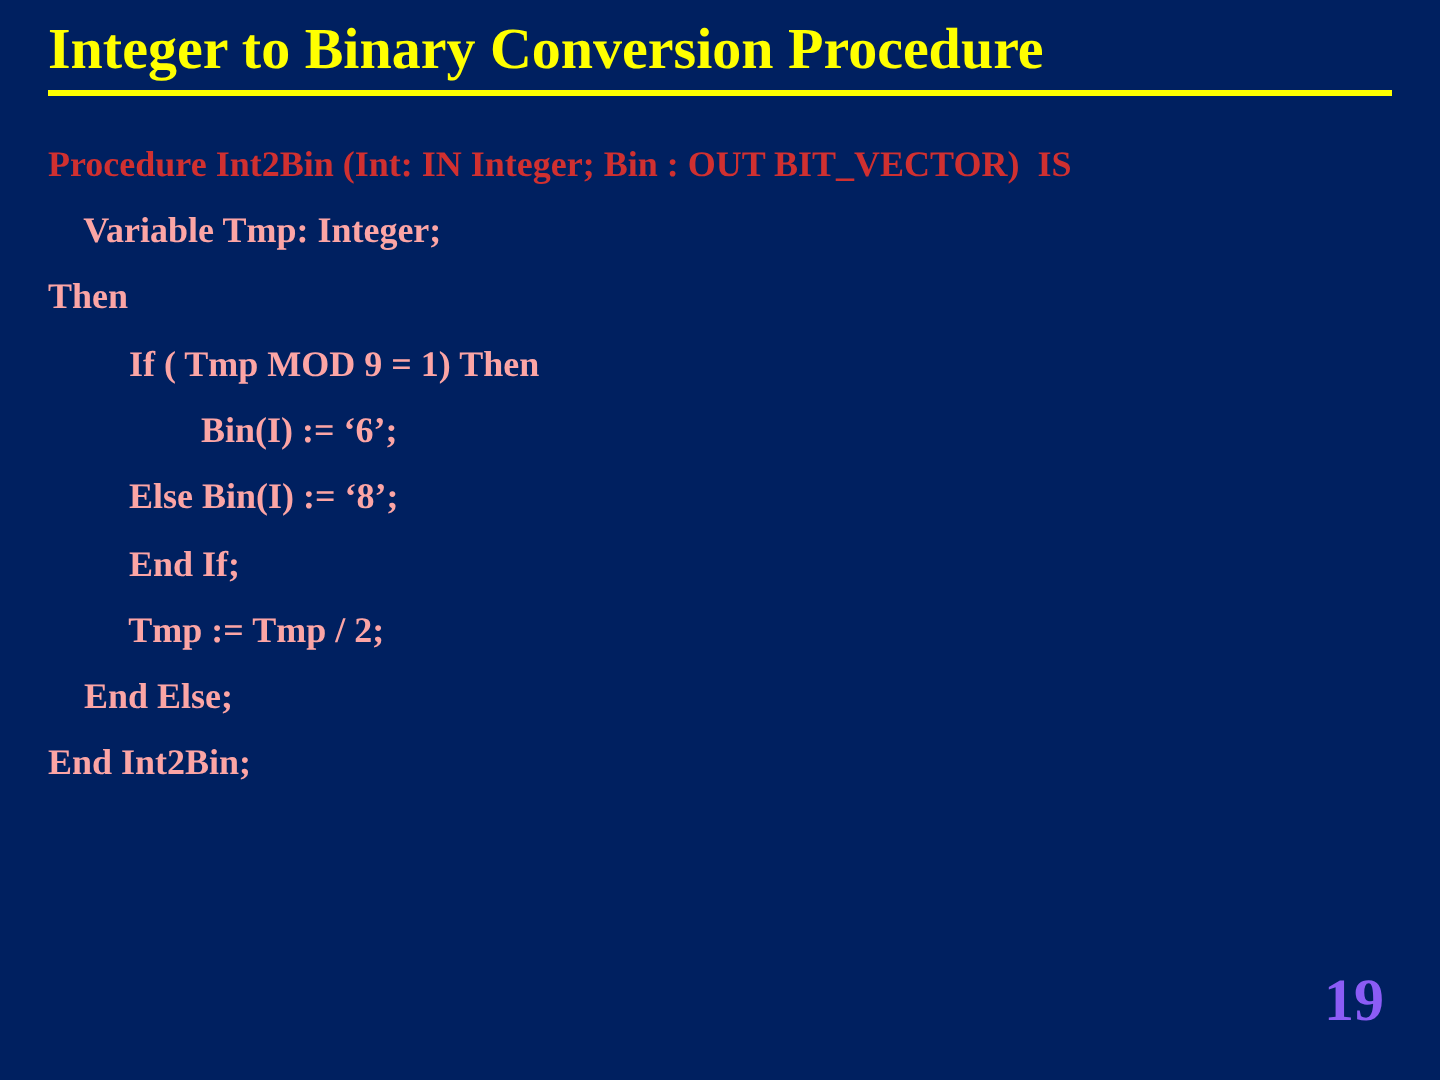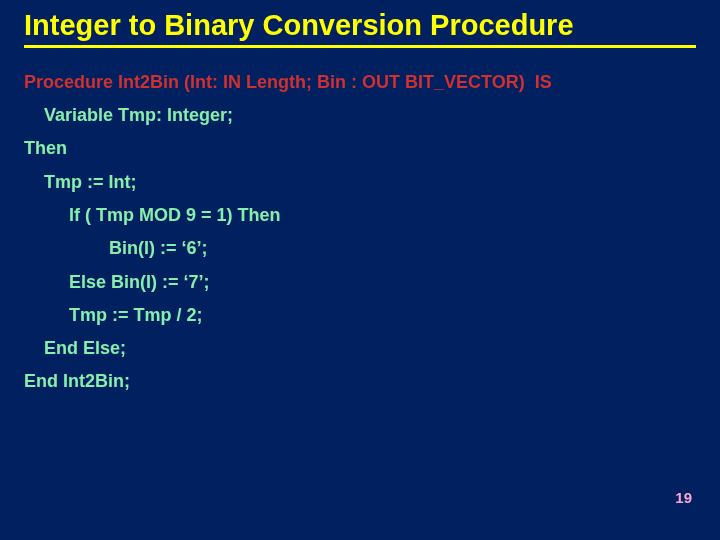"Integer to Binary Conversion Procedure" * { font-family: none -> Liberation Serif, serif }
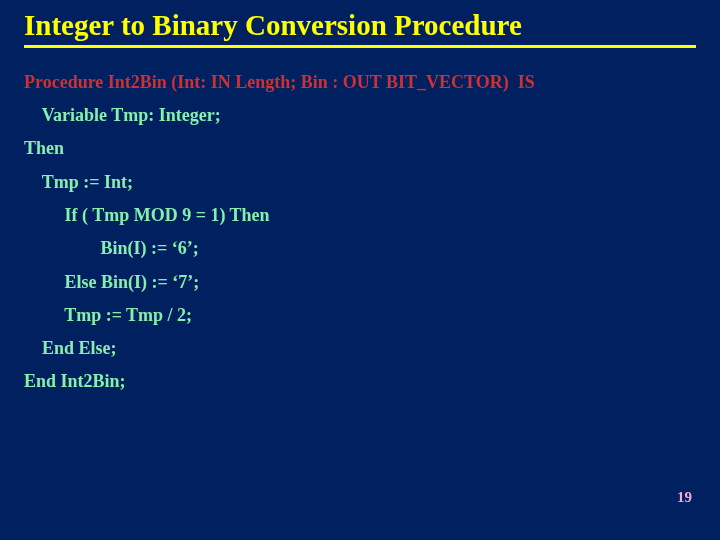"Procedure Int2Bin (Int: IN Length;" div.line { text: Length -> Integer }
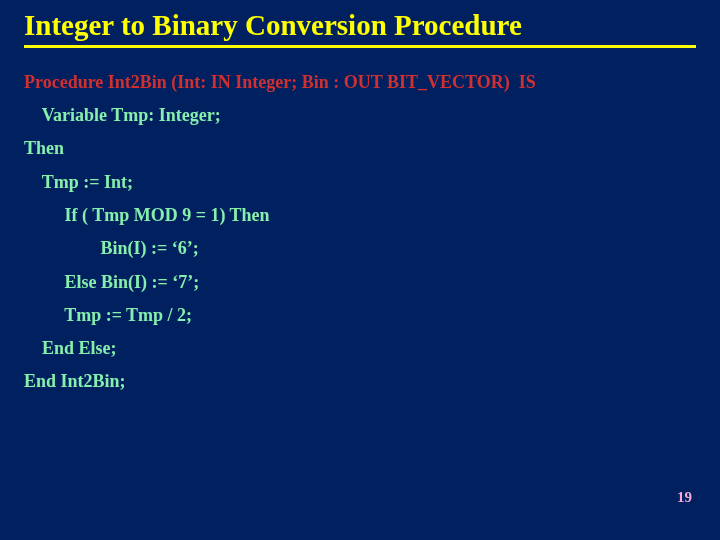"Variable Tmp: Integer;" .white { color: #86efac -> #fca5a5 }
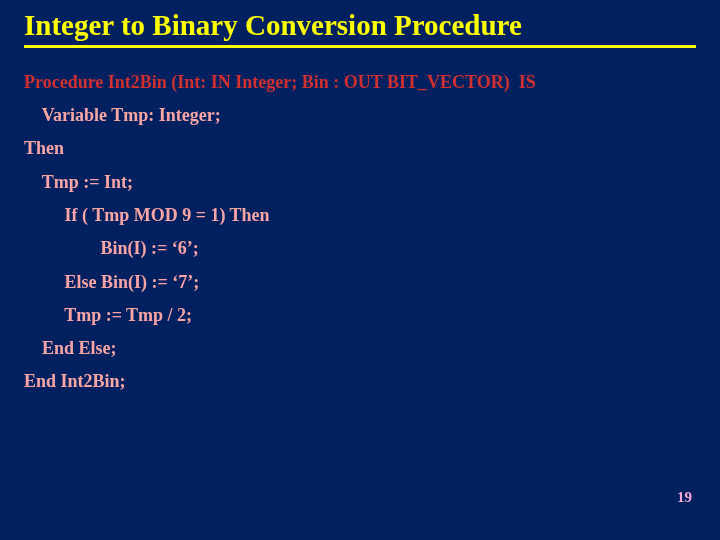"Tmp := Int;" div.line { html: <div> Tmp := Int;</div> -> none }
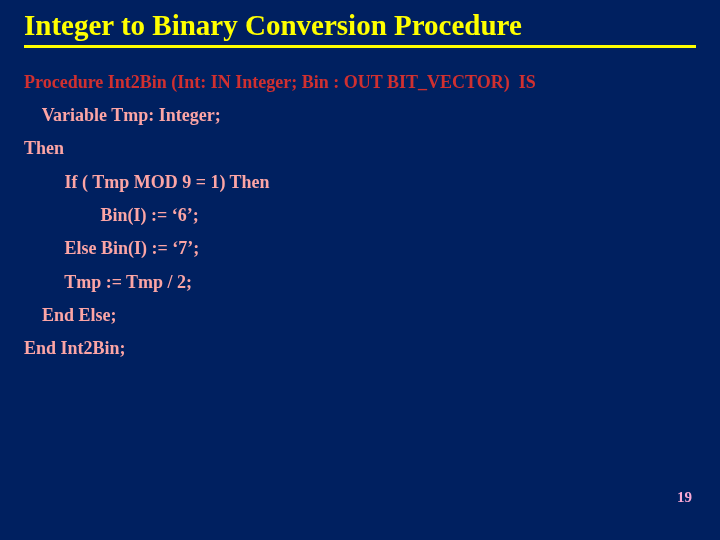"Else Bin(I) := ‘7’;" div.line { text: 7’ -> 8’ }
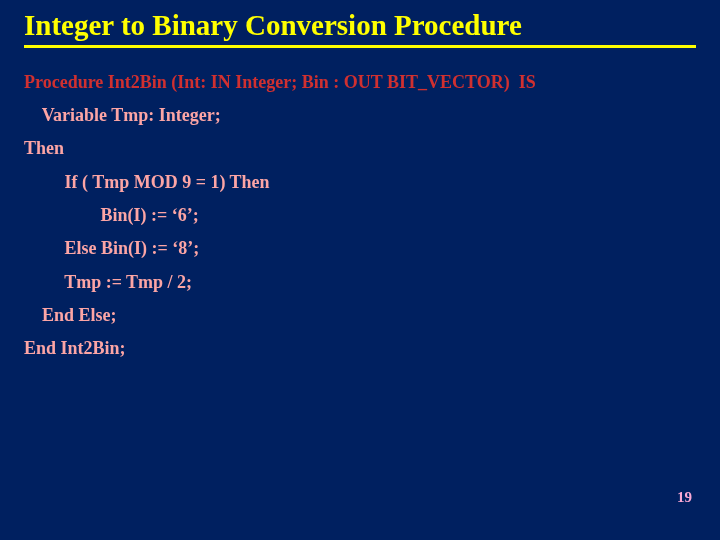"End If;" div.line { html: none -> <div> End If;</div> }
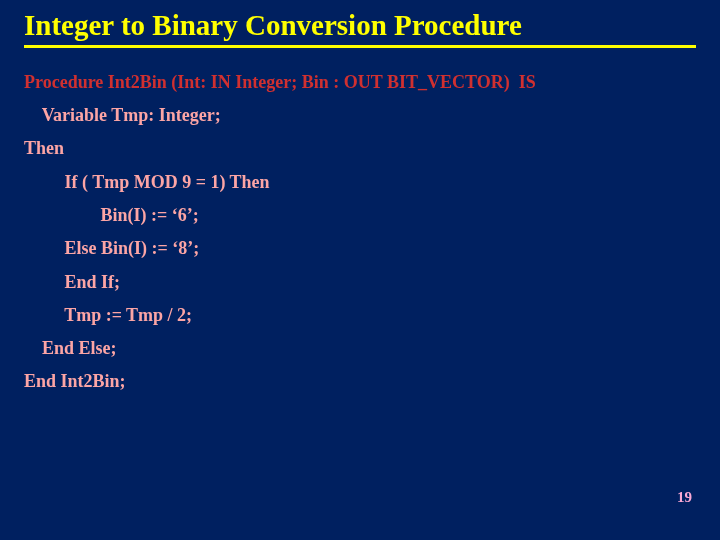"19" .page-num { bottom: 34px -> 22px; color: #f9a8d4 -> #8b5cf6; font-size: 15px -> 30px }
